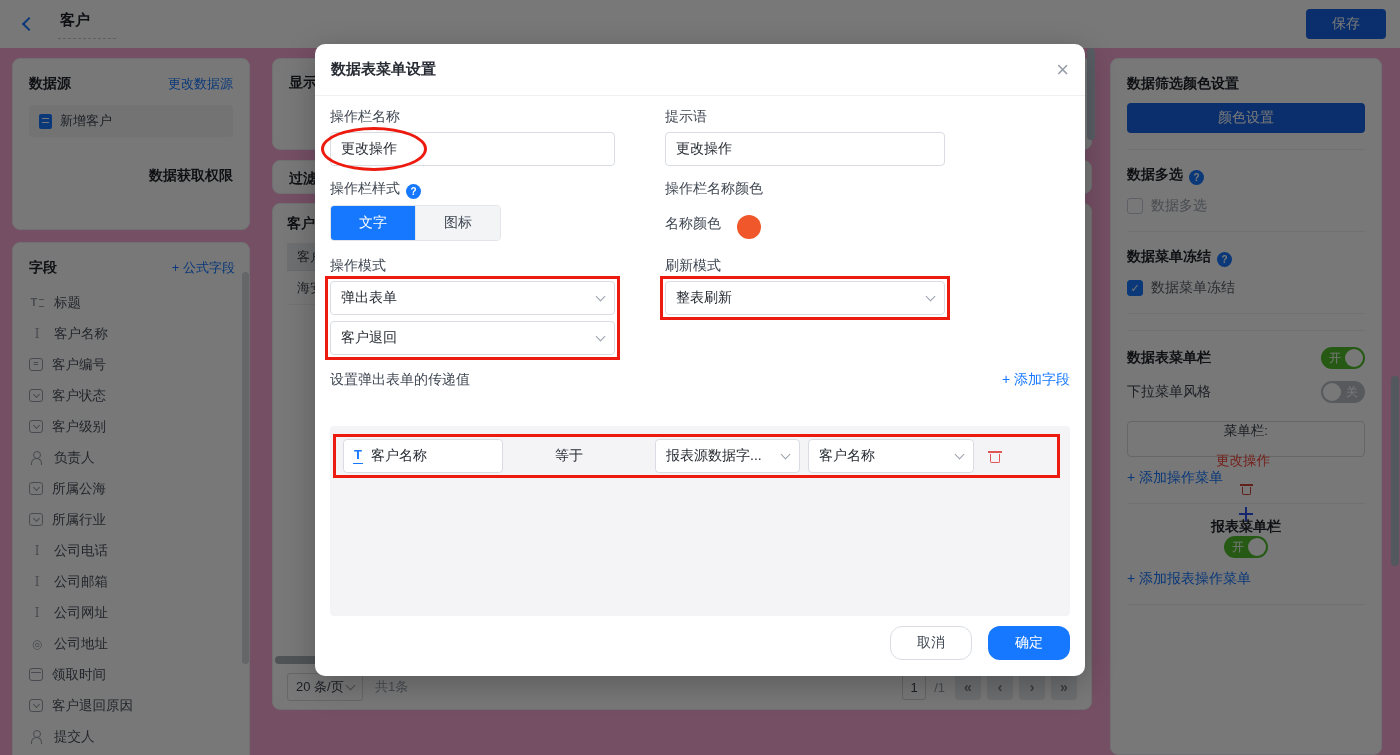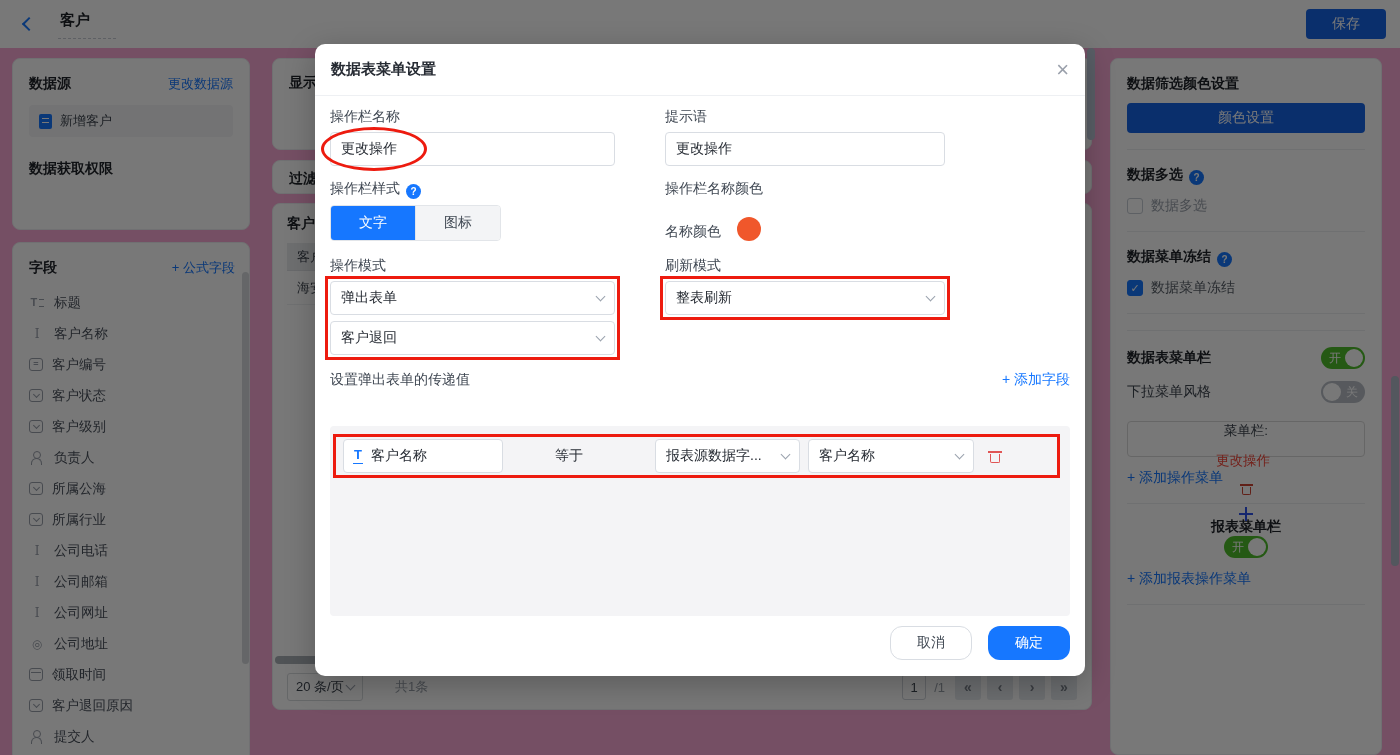"数据获取权限" .perm-h { margin-top: 23px -> 30px; text-align: none -> right }
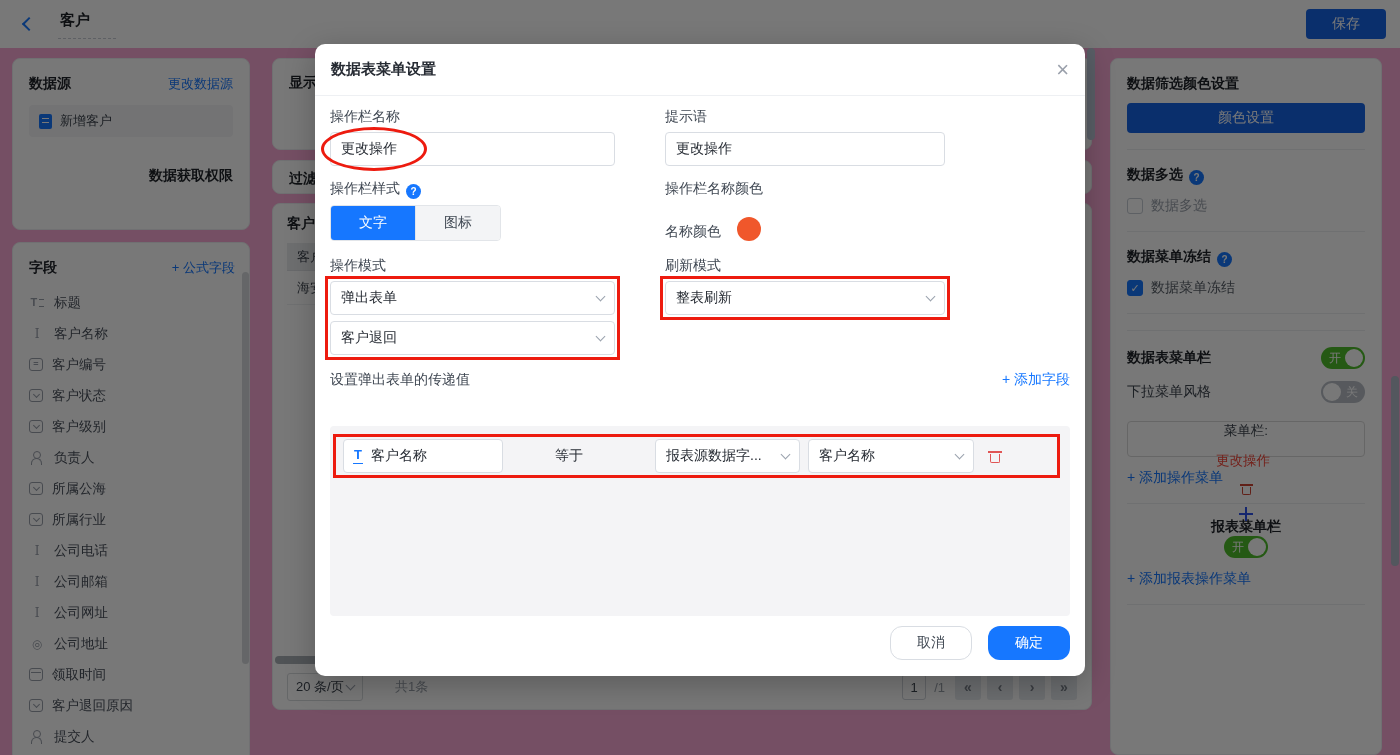"名称颜色" .ncrow { align-items: flex-end -> flex-start }
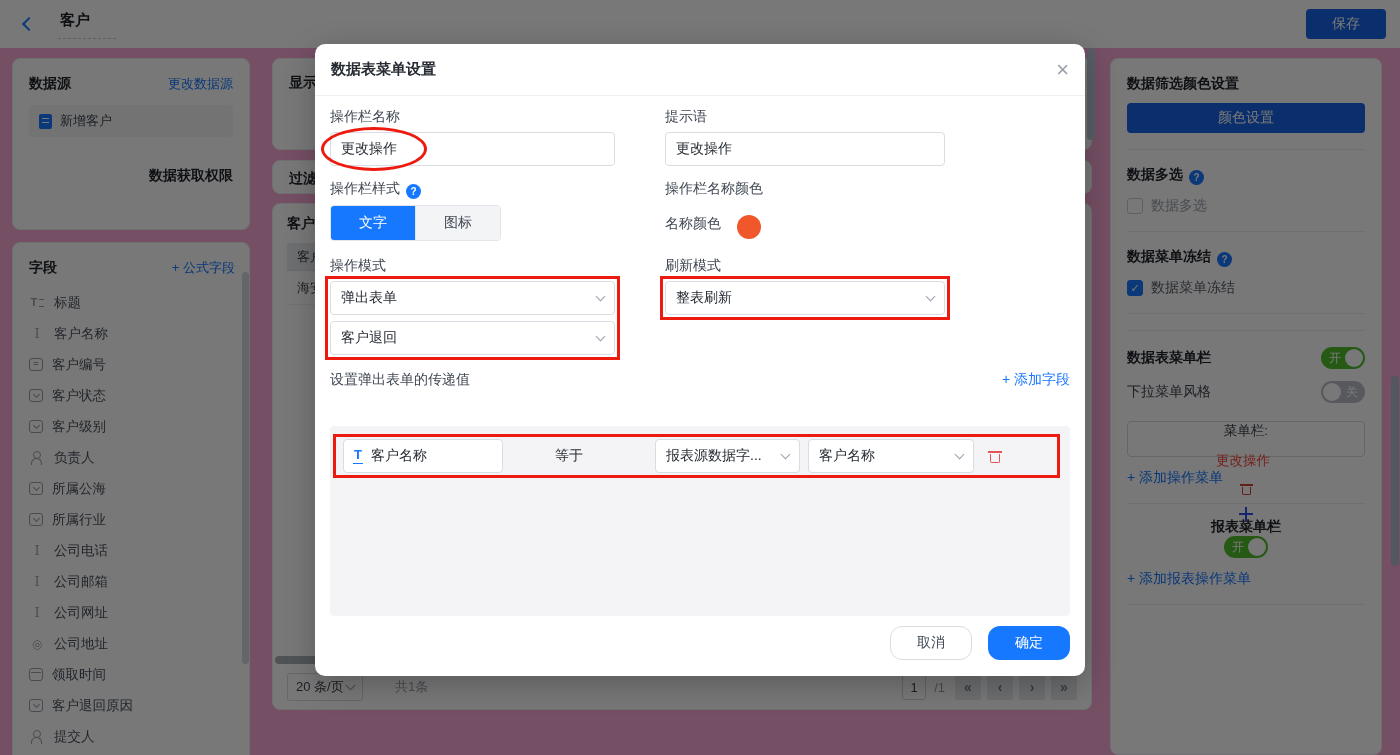"20 条/页" .pgbar { gap: 20px -> none }
